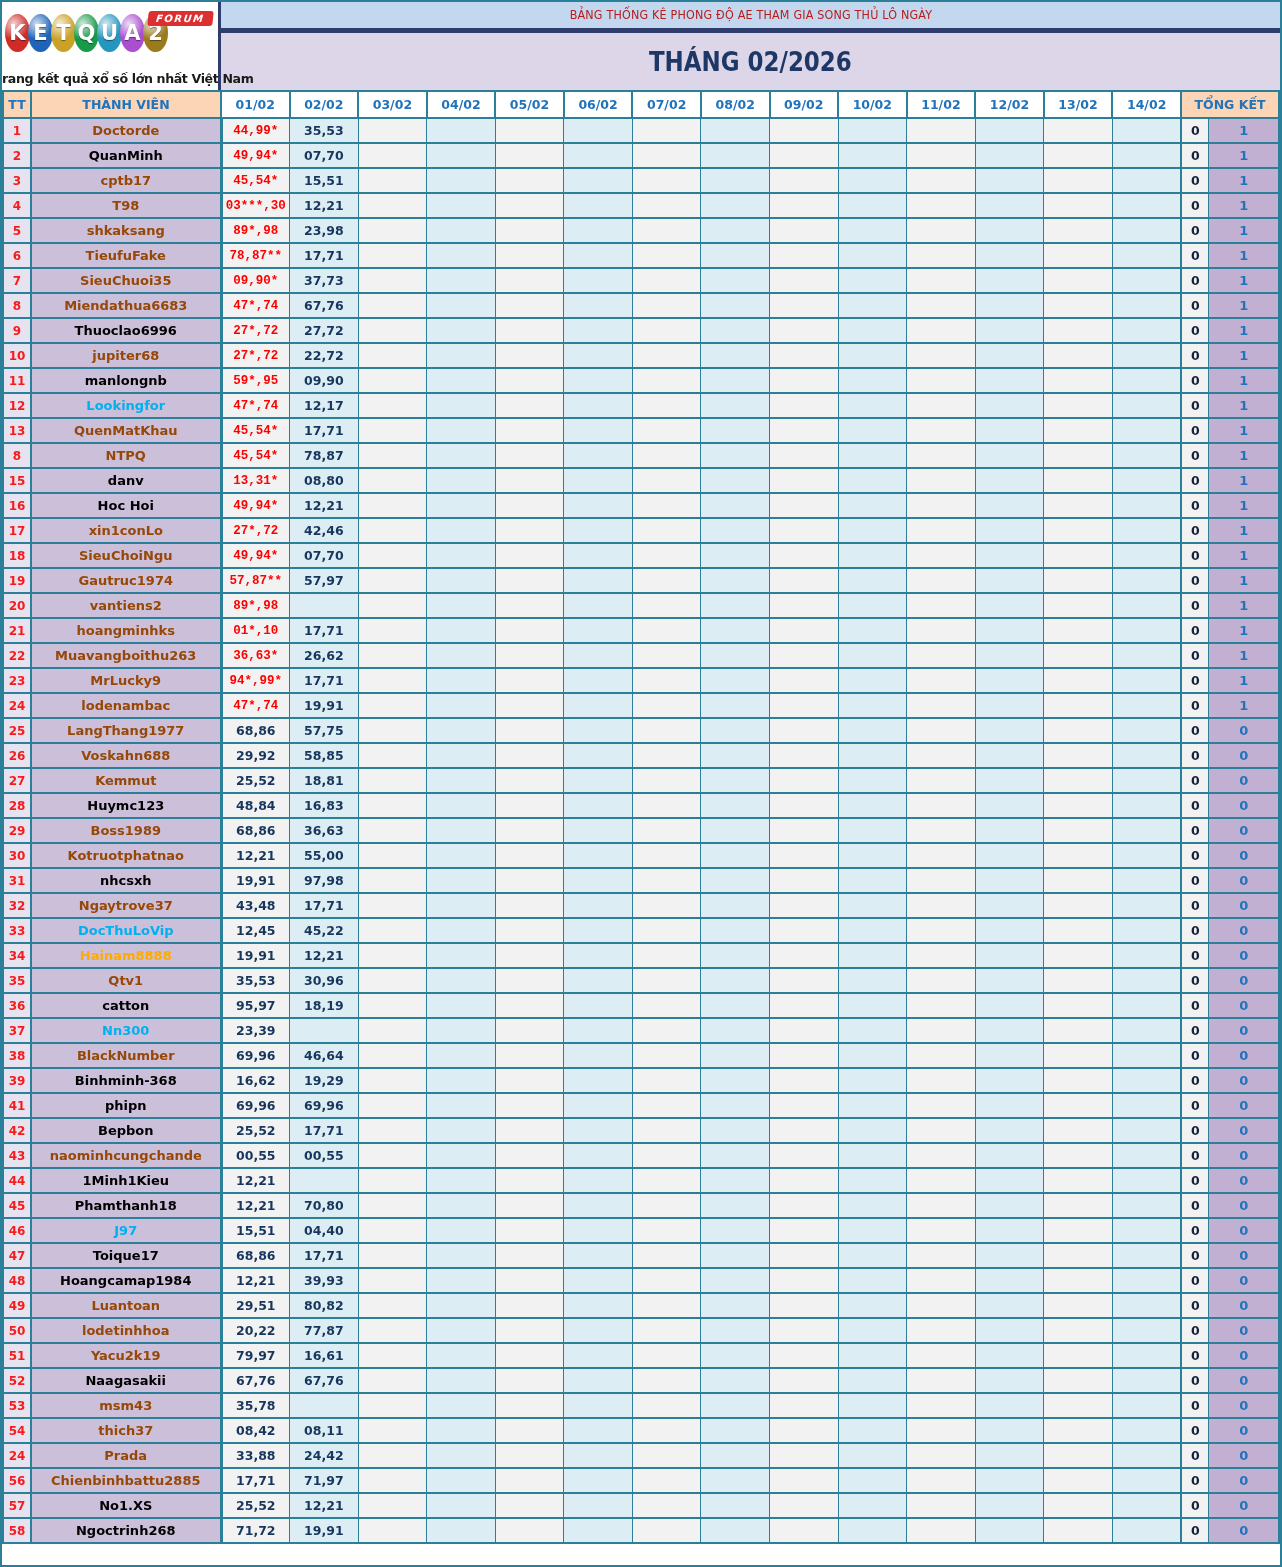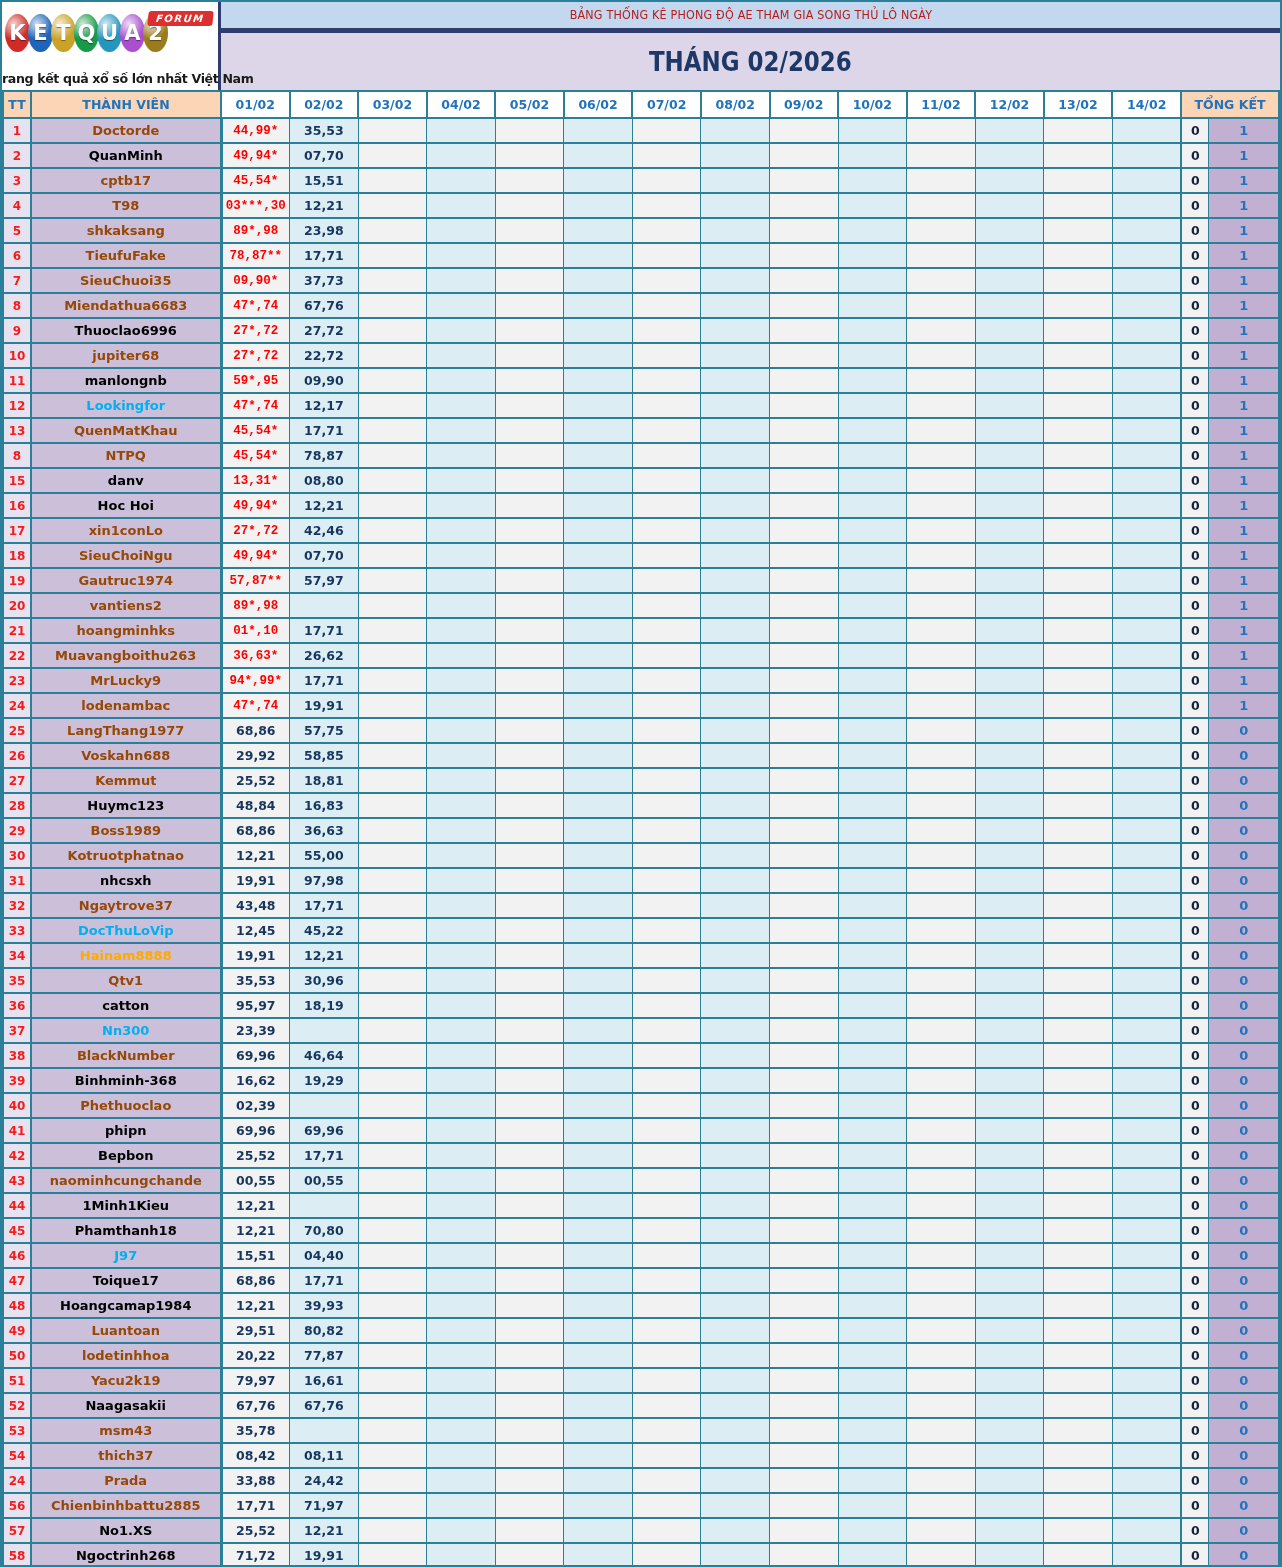"40" tr { html: <tr> <td>40</td> <td>Phethuoclao</td> <td>02,39</td> <td></td> <td></td> <td></td> <td></td> <td></td> <td></td> <td></td> <td></td> <td></td> <td></td> <td></td> <td></td> <td></td> <td>0</td> <td>0</td> </tr> -> none }
